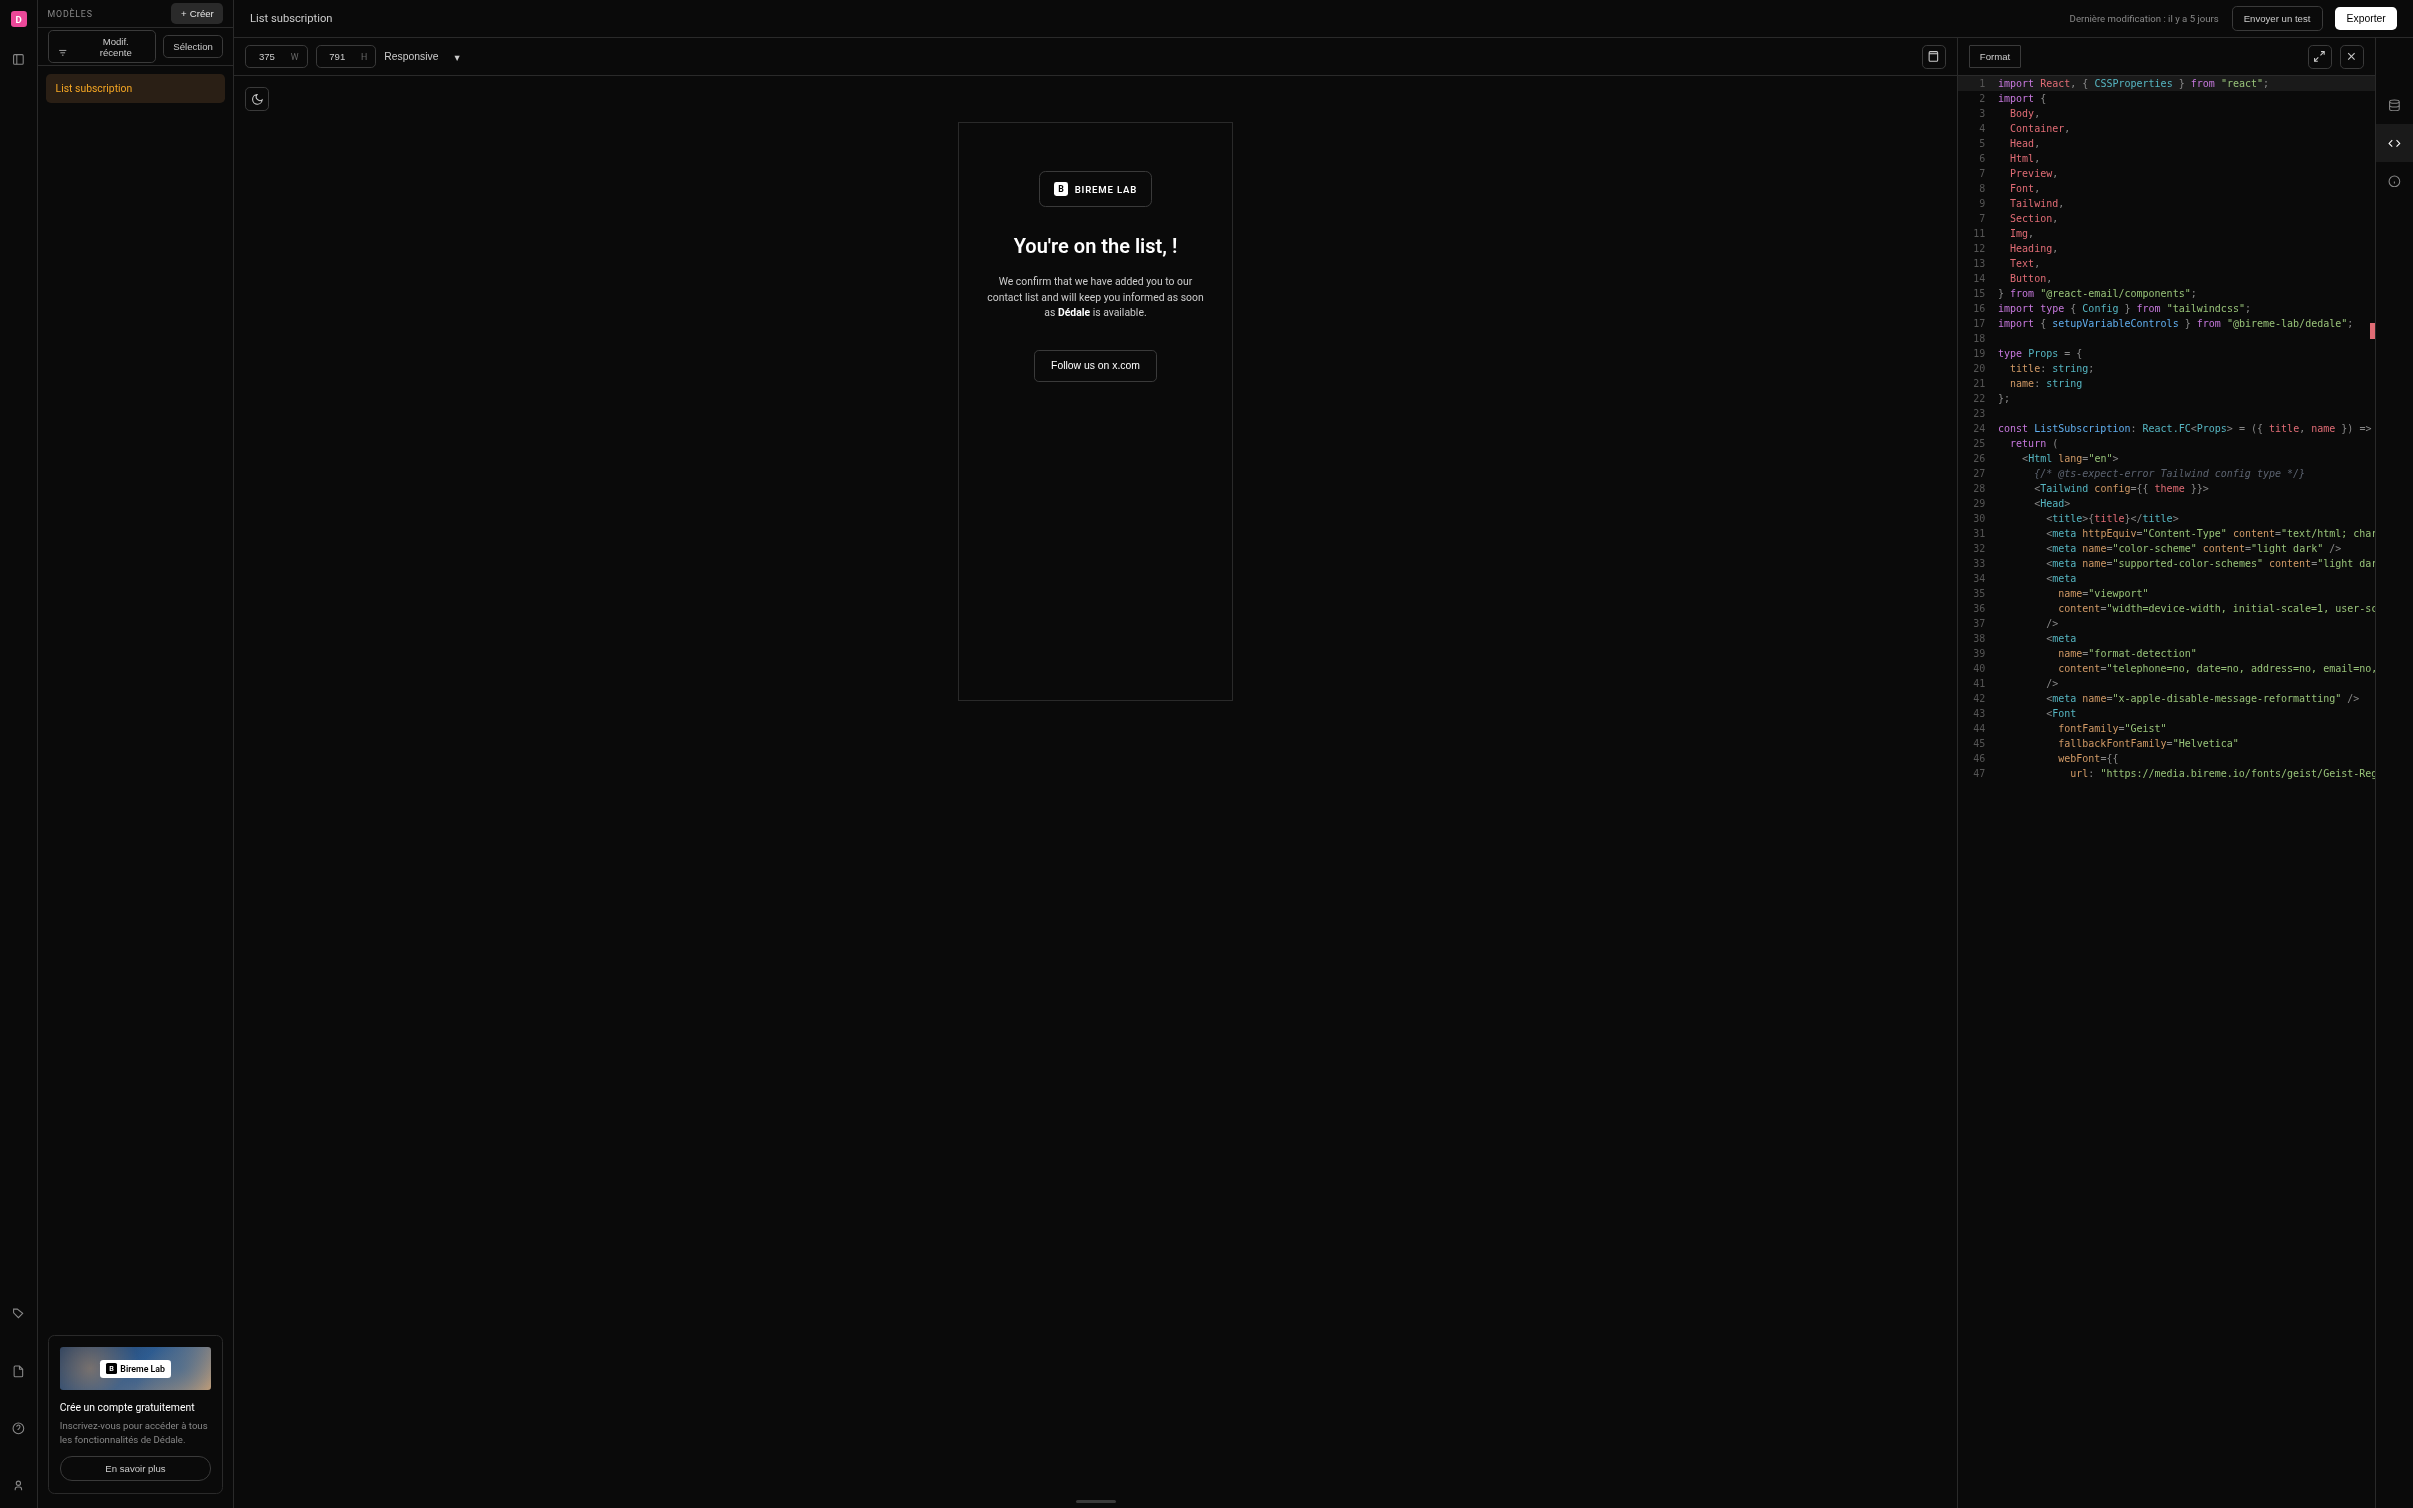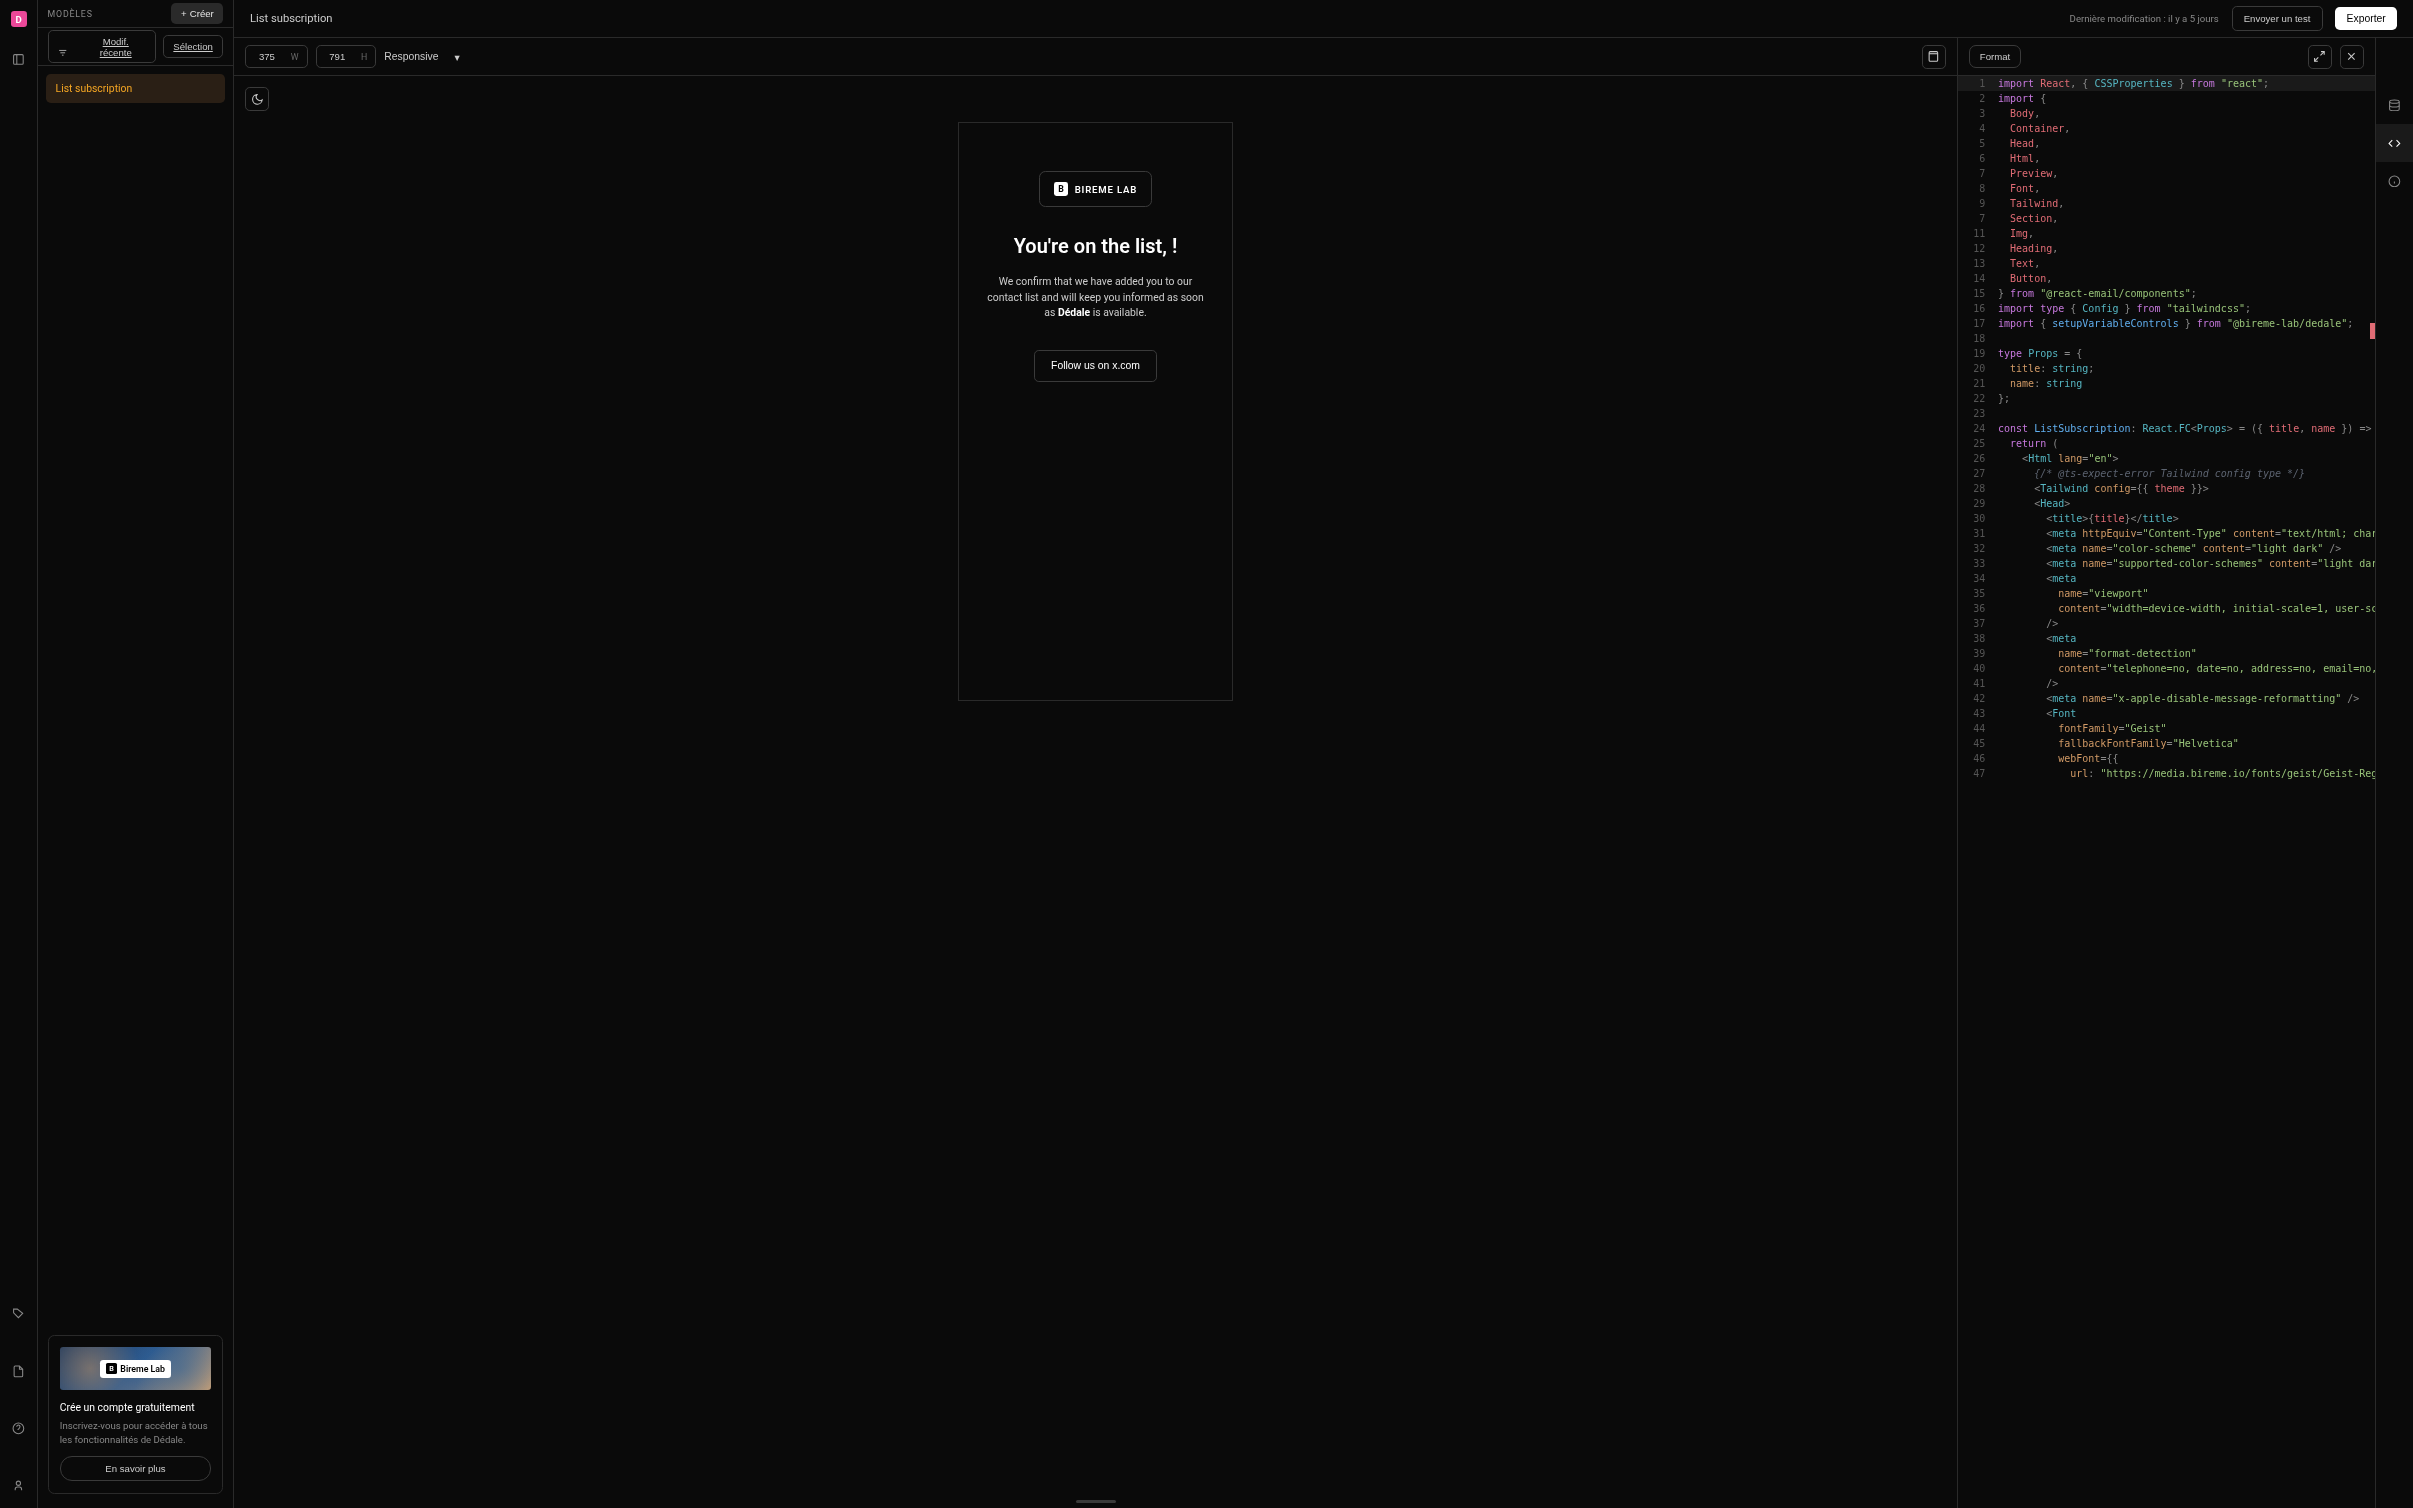"Modif. récente" .sidebar-tabs button { text-decoration: underline -> none }
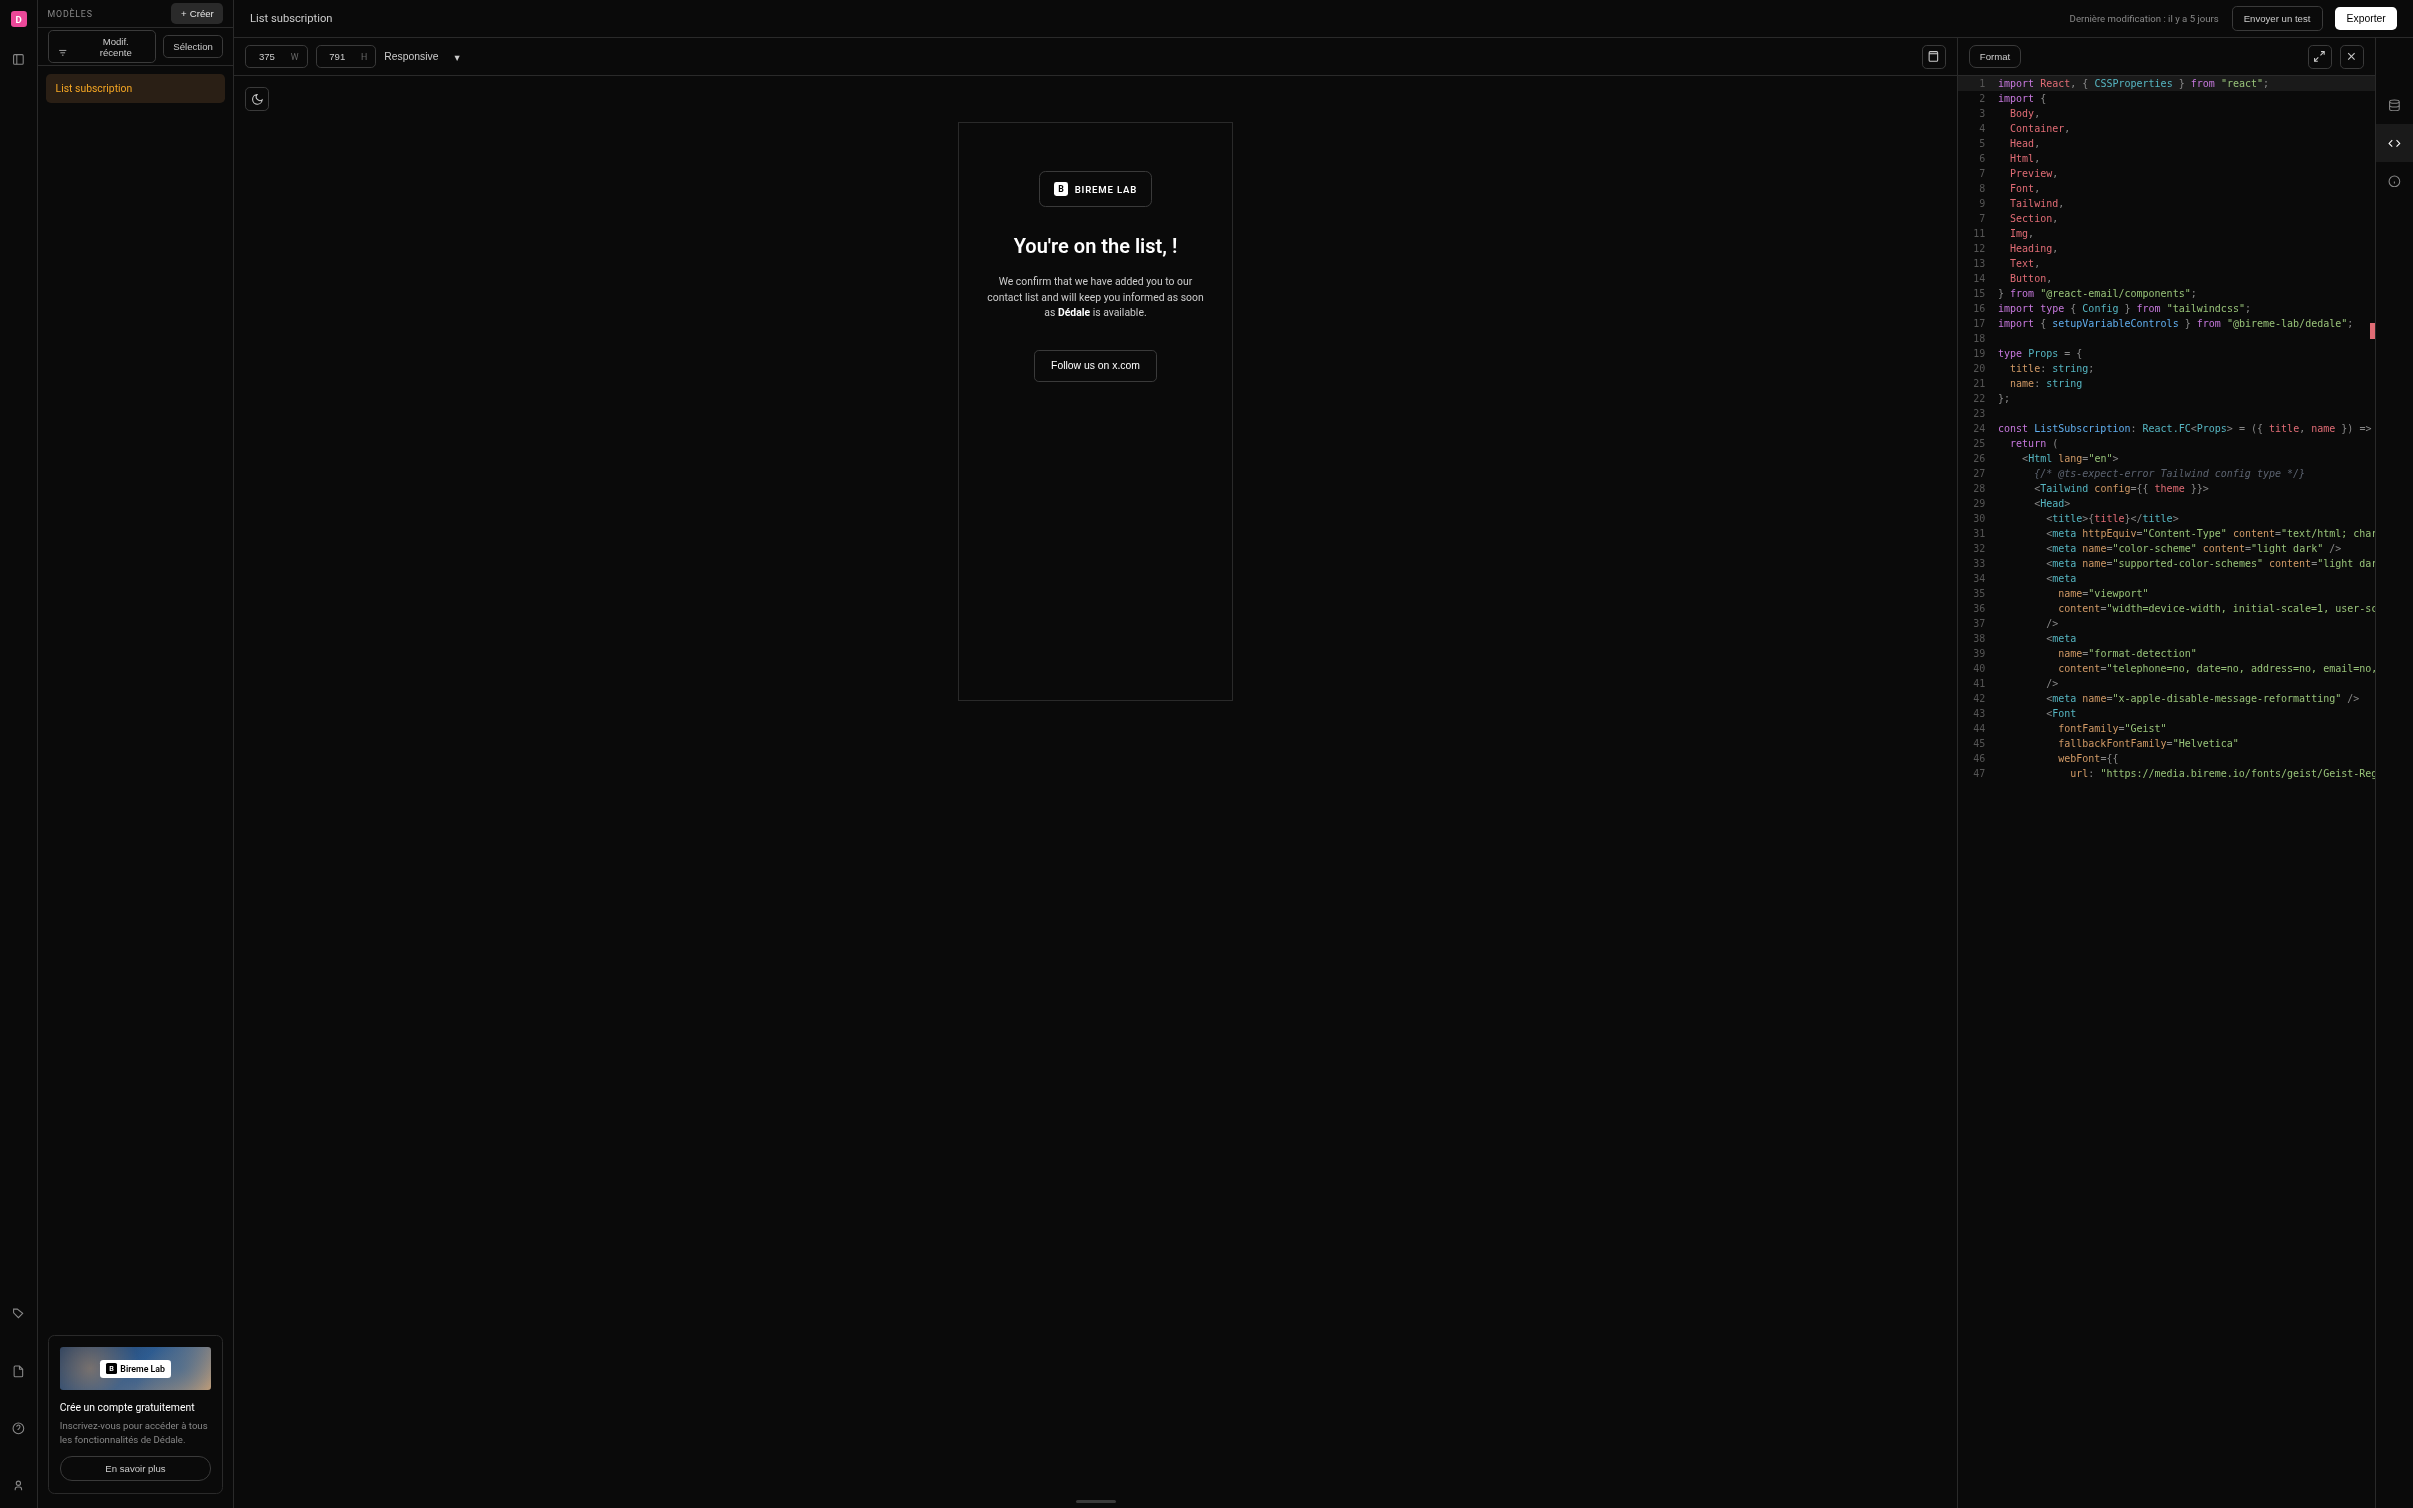"Format" .format-btn { border-radius: 7px -> 1px }
